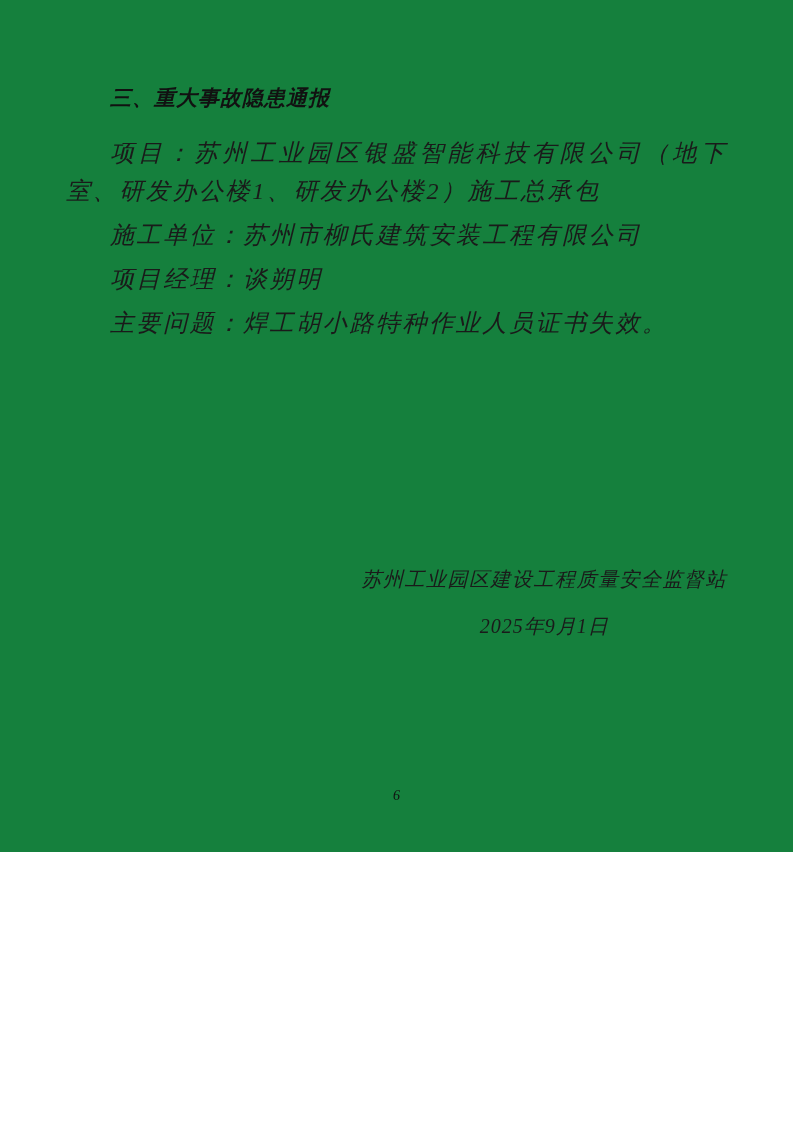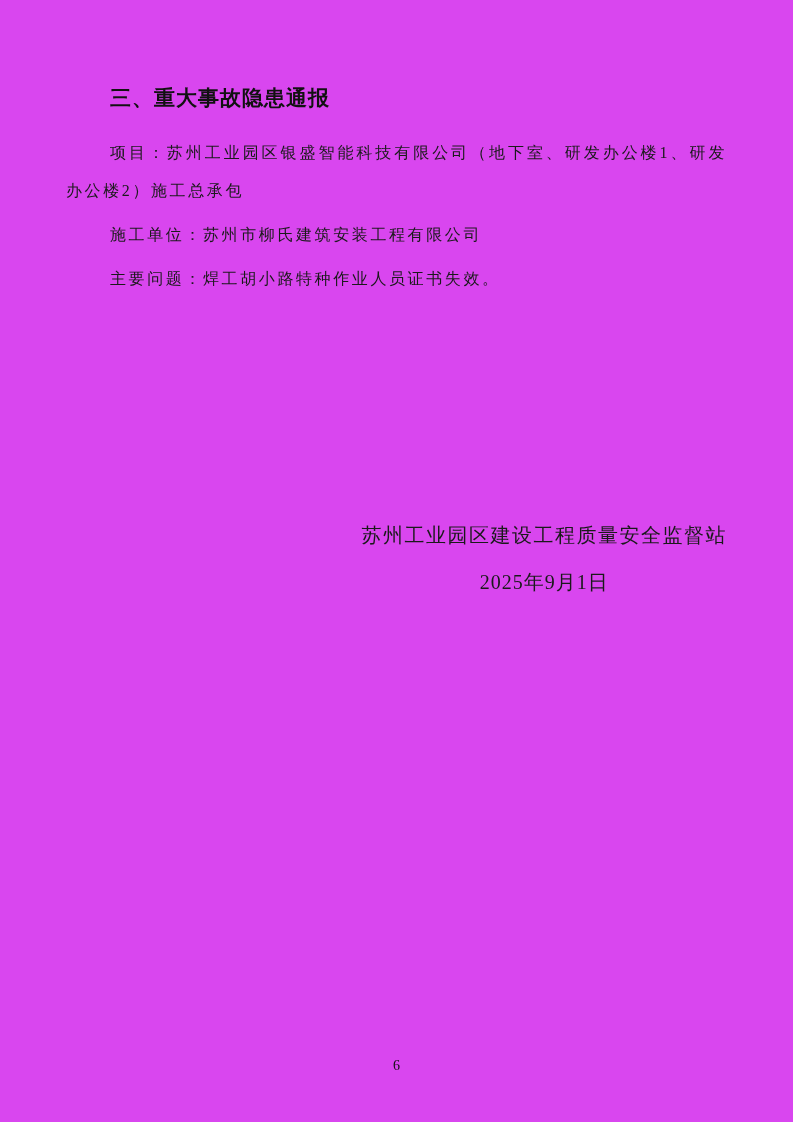"三、重大事故隐患通报" .page { background: #d946ef -> #15803d; font-style: none -> italic; height: 1122px -> 852px }
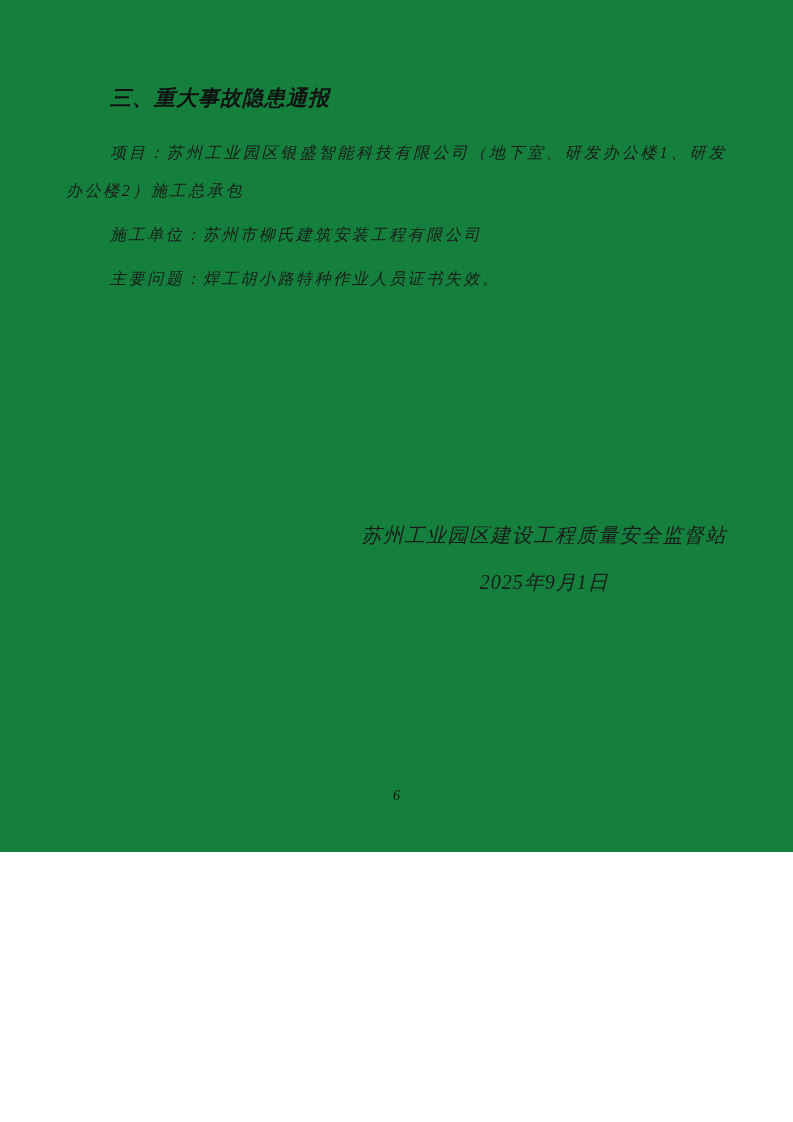"项目：苏州工业园区银盛智能科技有限公司（地下室、研发办公楼1、研发办公楼2）施工" .para { font-size: 16px -> 24px }
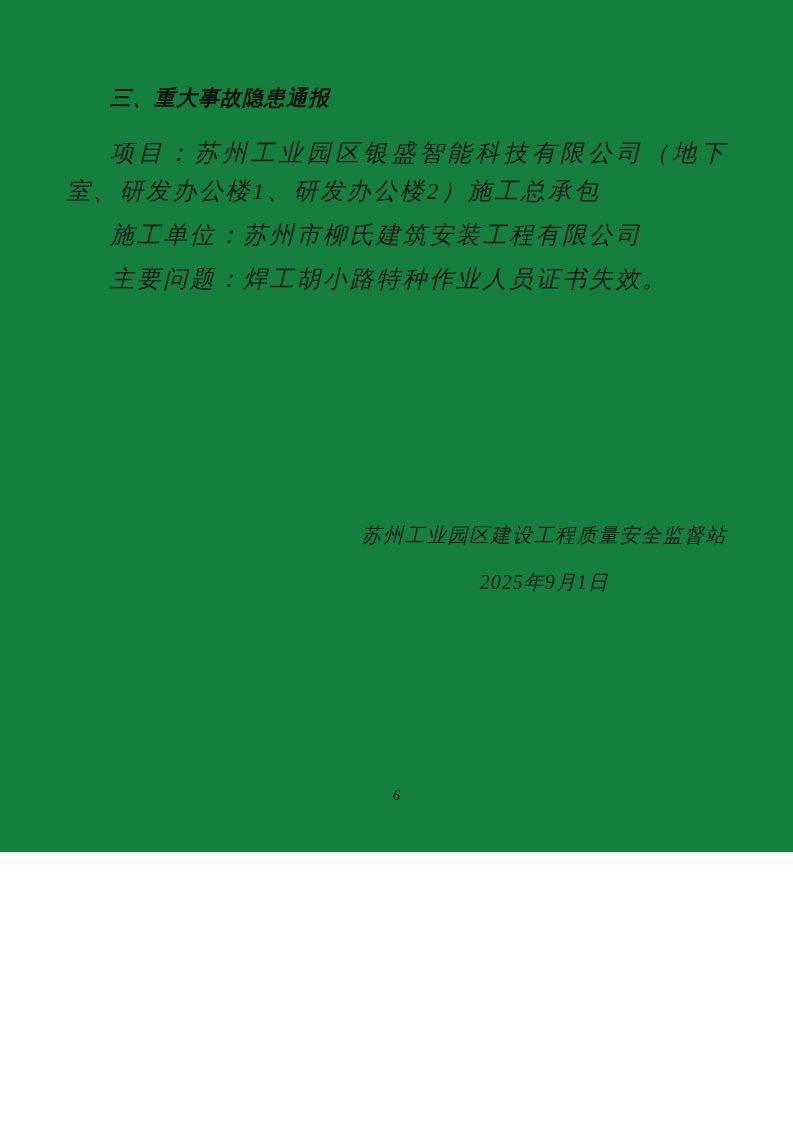"项目经理：谈朔明" p.para { html: none -> <p>项目经理：谈朔明</p> }
